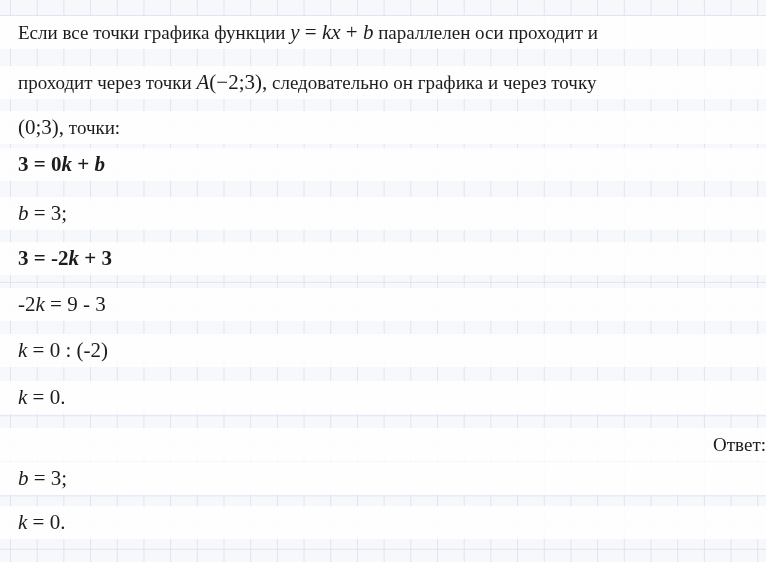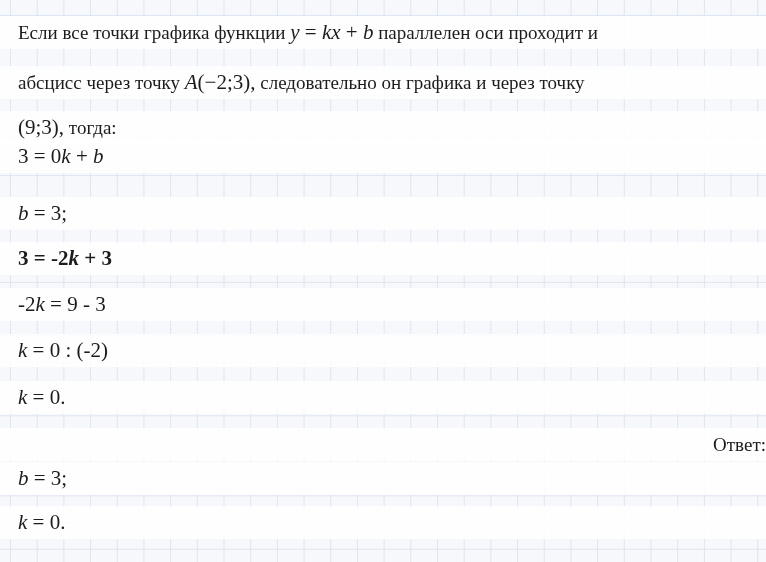"абсцисс через точку" span.seg-plain { text: абсцисс через точку -> проходит через точки }
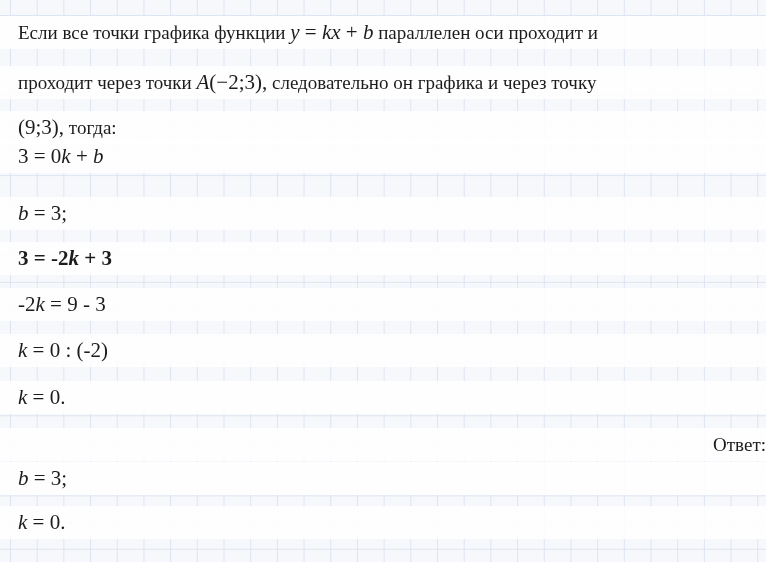"(9;3)," span.seg-math { text: 9 -> 0 }
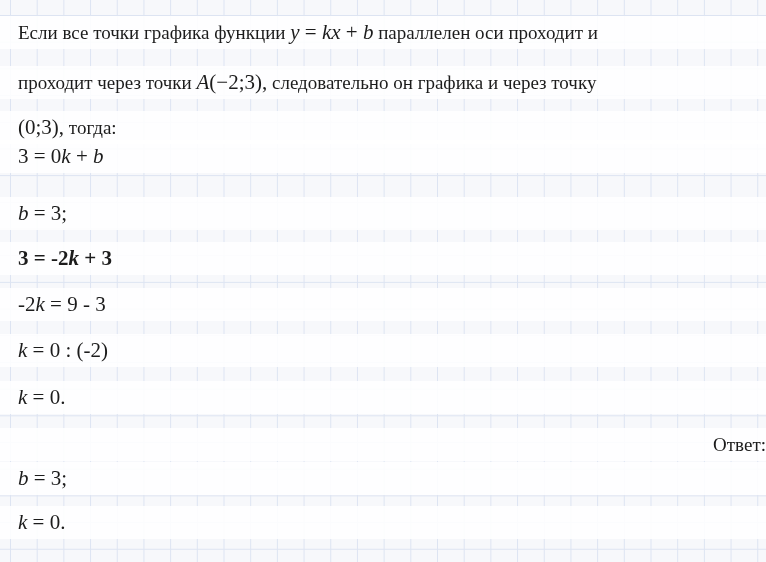"тогда:" span.seg-plain { text: тогда -> точки }
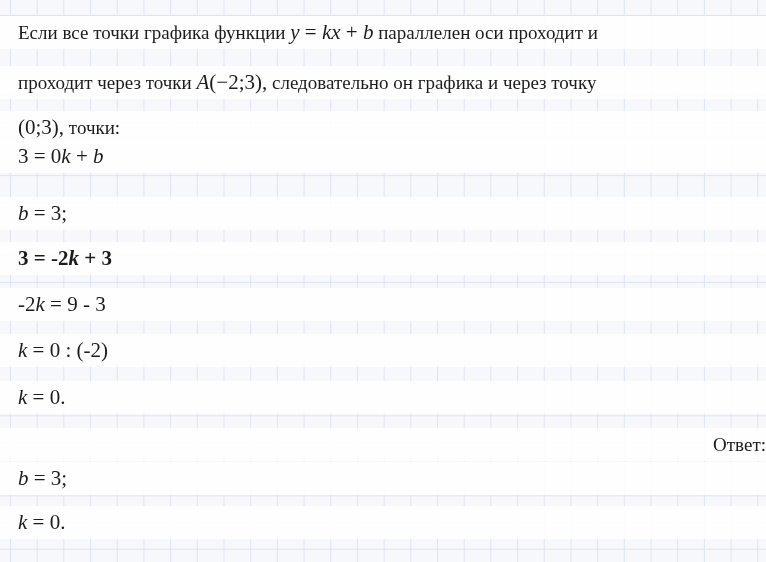"3 = 0k + b" .line:nth-child(4) { font-weight: none -> bold; top: 140px -> 148px }
